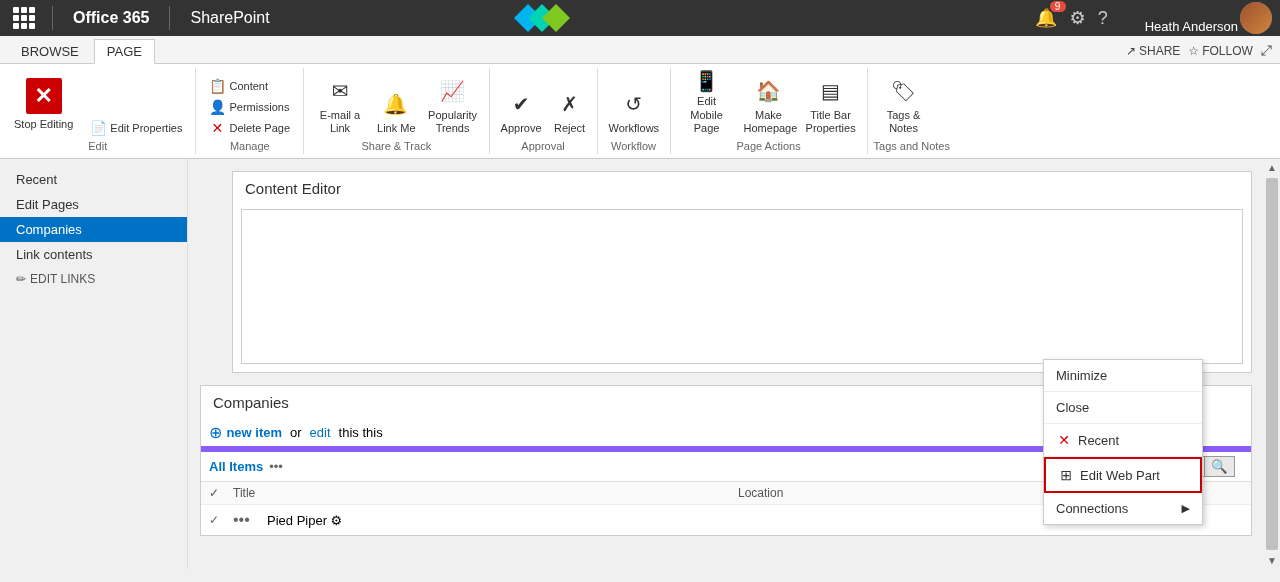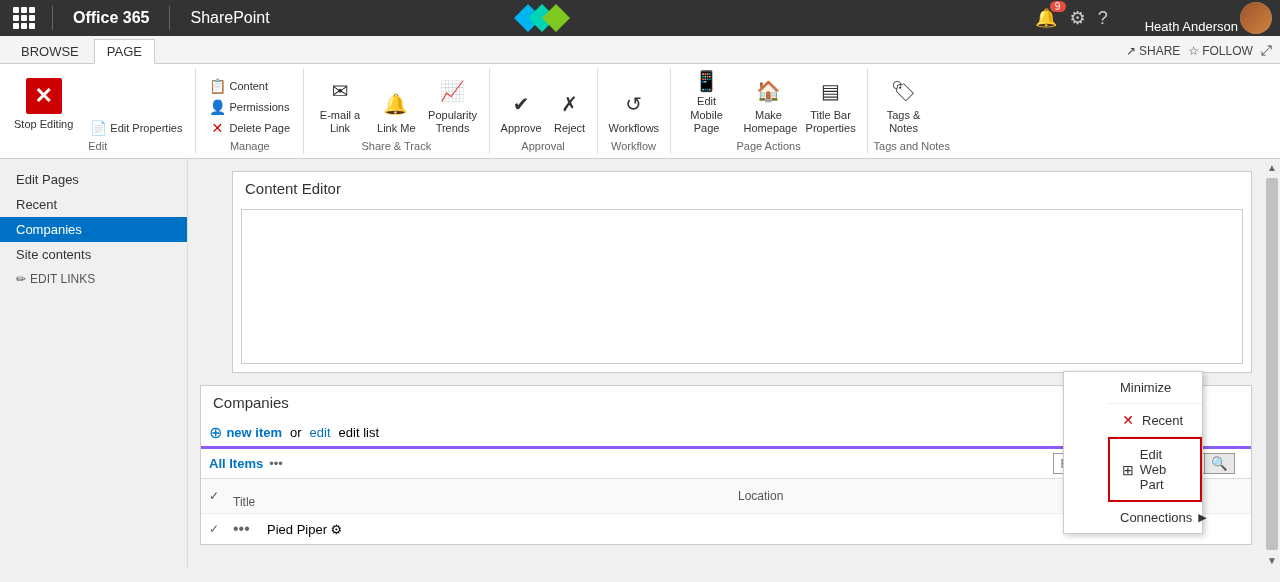"Edit Pages" div.sidebar-item { order: before "Recent" -> after "Recent" }
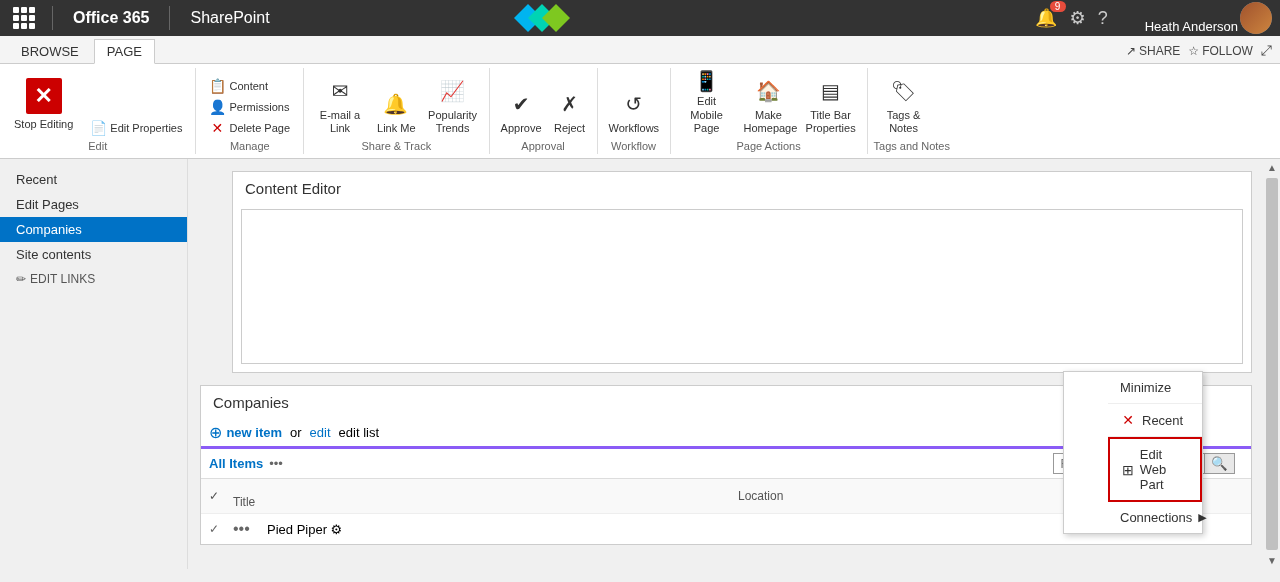"Site contents" div.sidebar-item { text: Site -> Link }
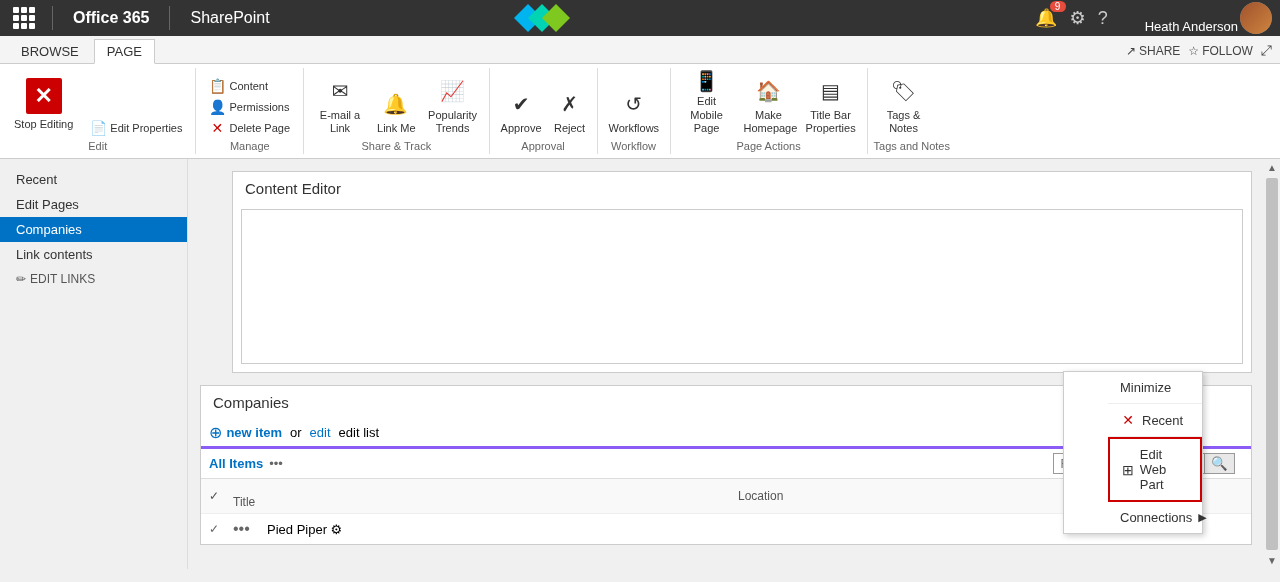"Minimize" .context-menu { padding-left: 44px -> none; width: 140px -> 160px }
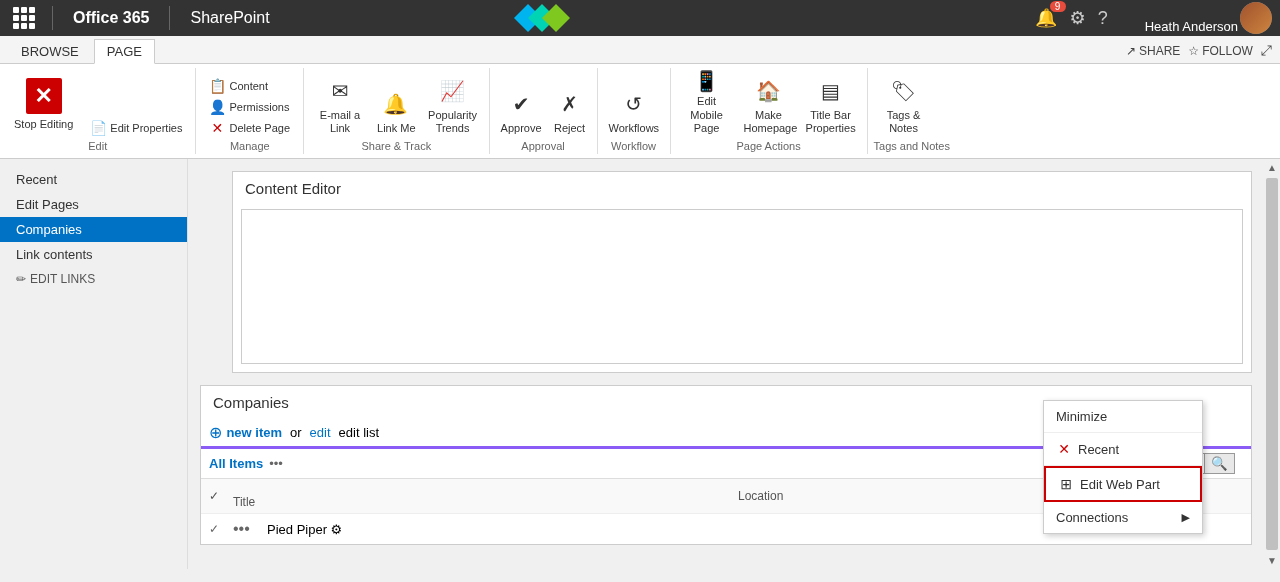"Close" div.context-menu-item { html: none -> <div> <span>Close</span> </div> }
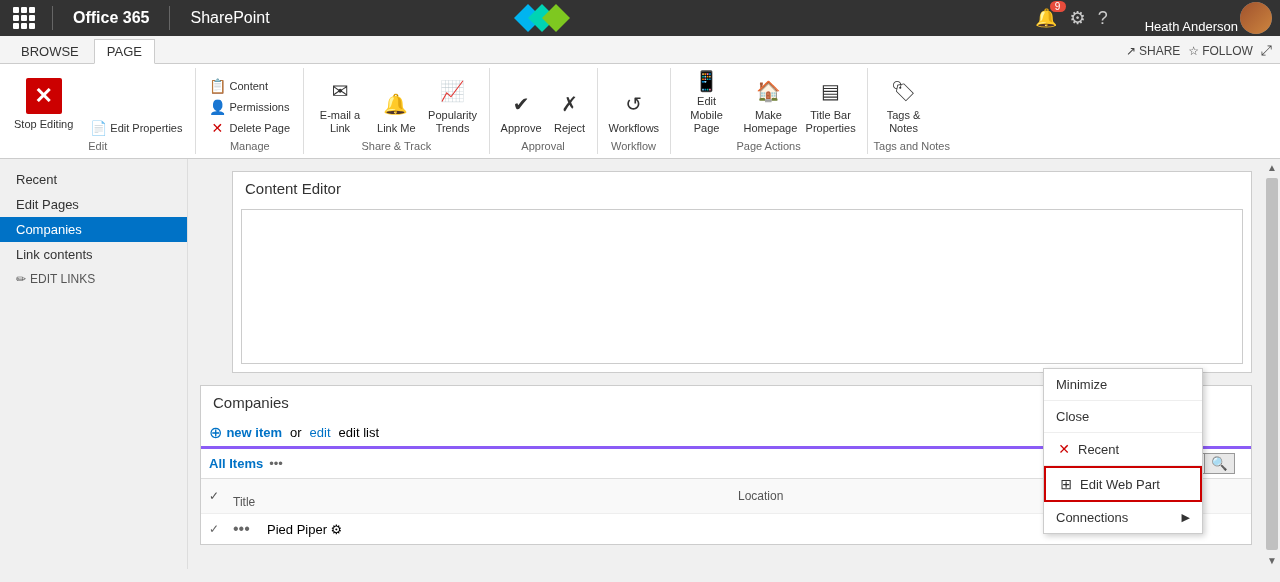"edit list" span { text: edit list -> this this }
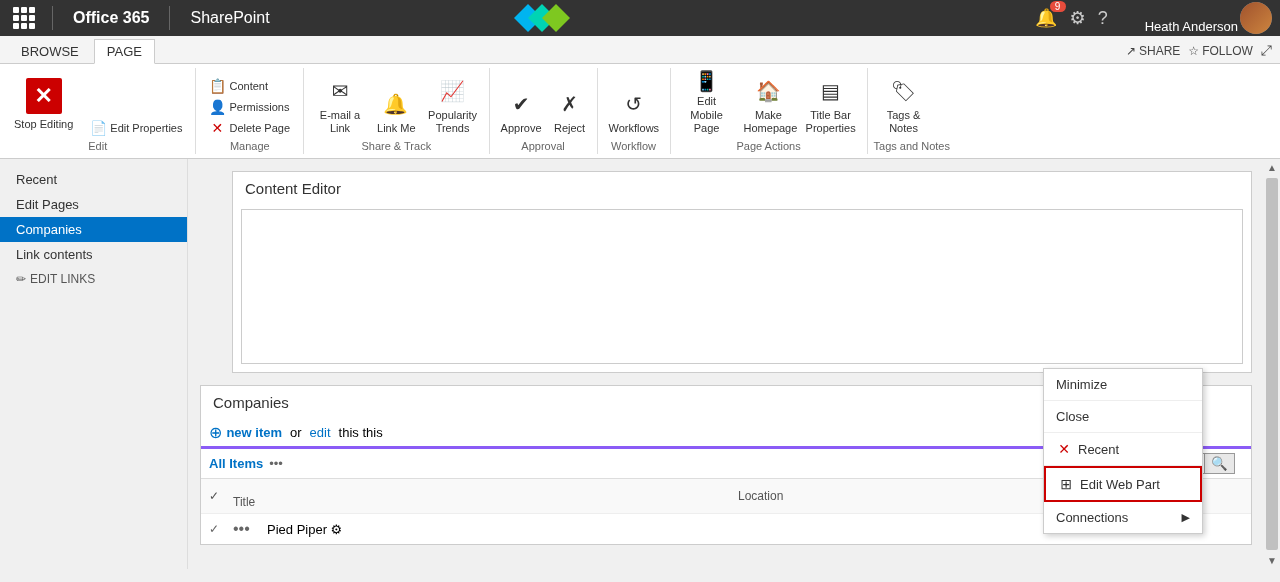"All Items" .all-items-bar { border-top: 3px solid #8b5cf6 -> 6px solid #8b5cf6 }
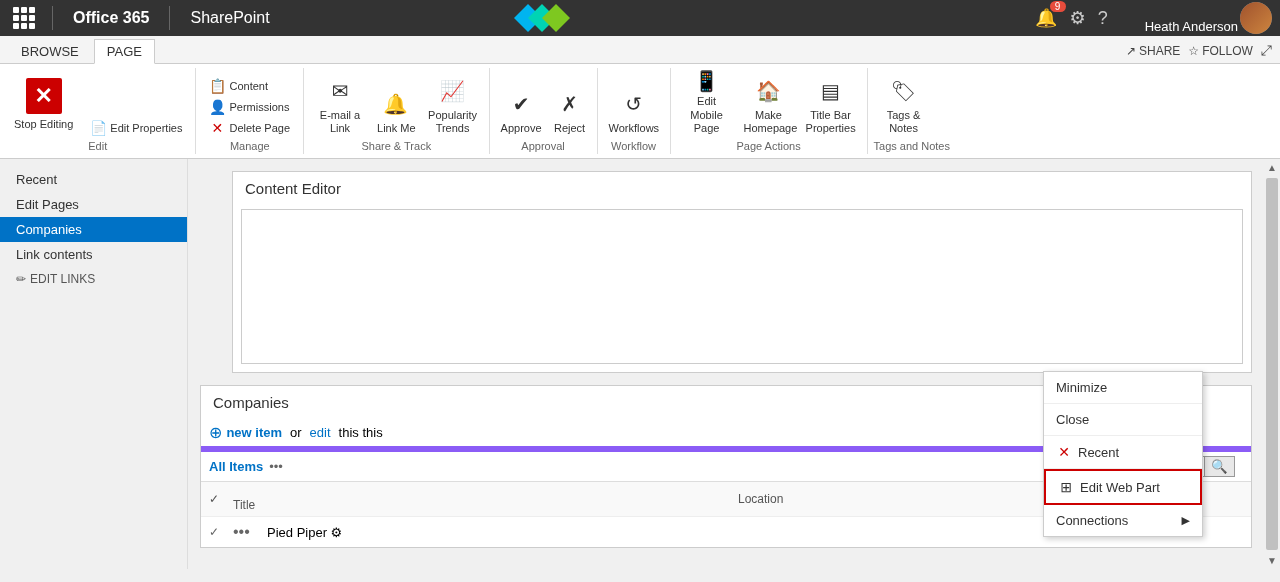"Title" .title-col { margin-top: 12px -> none }
